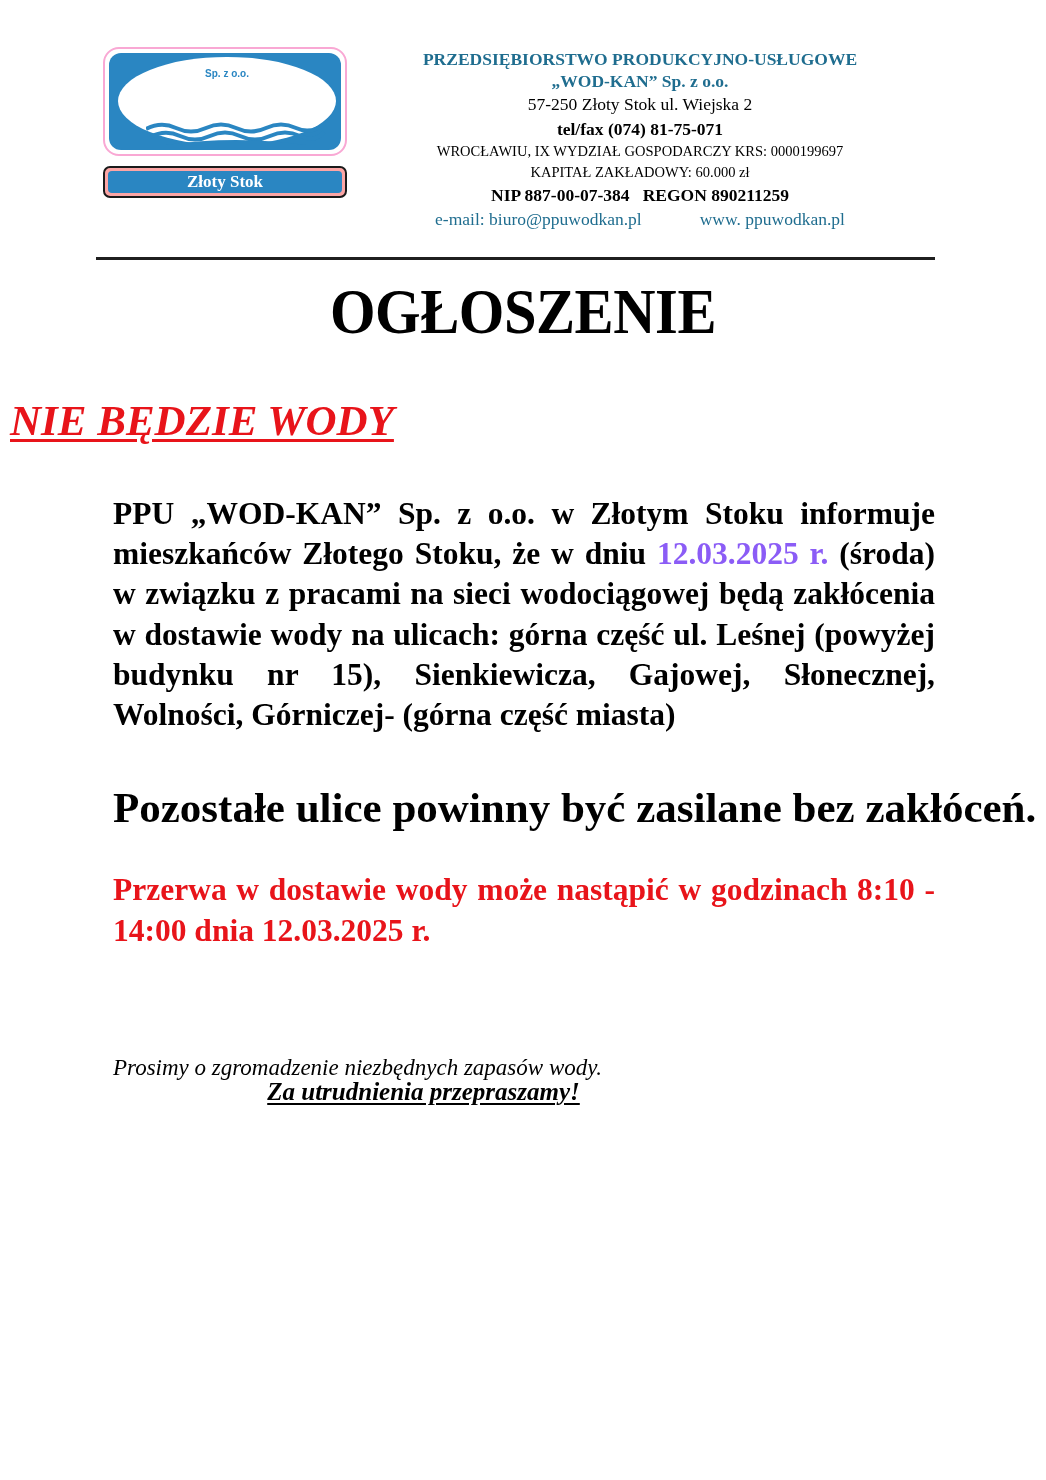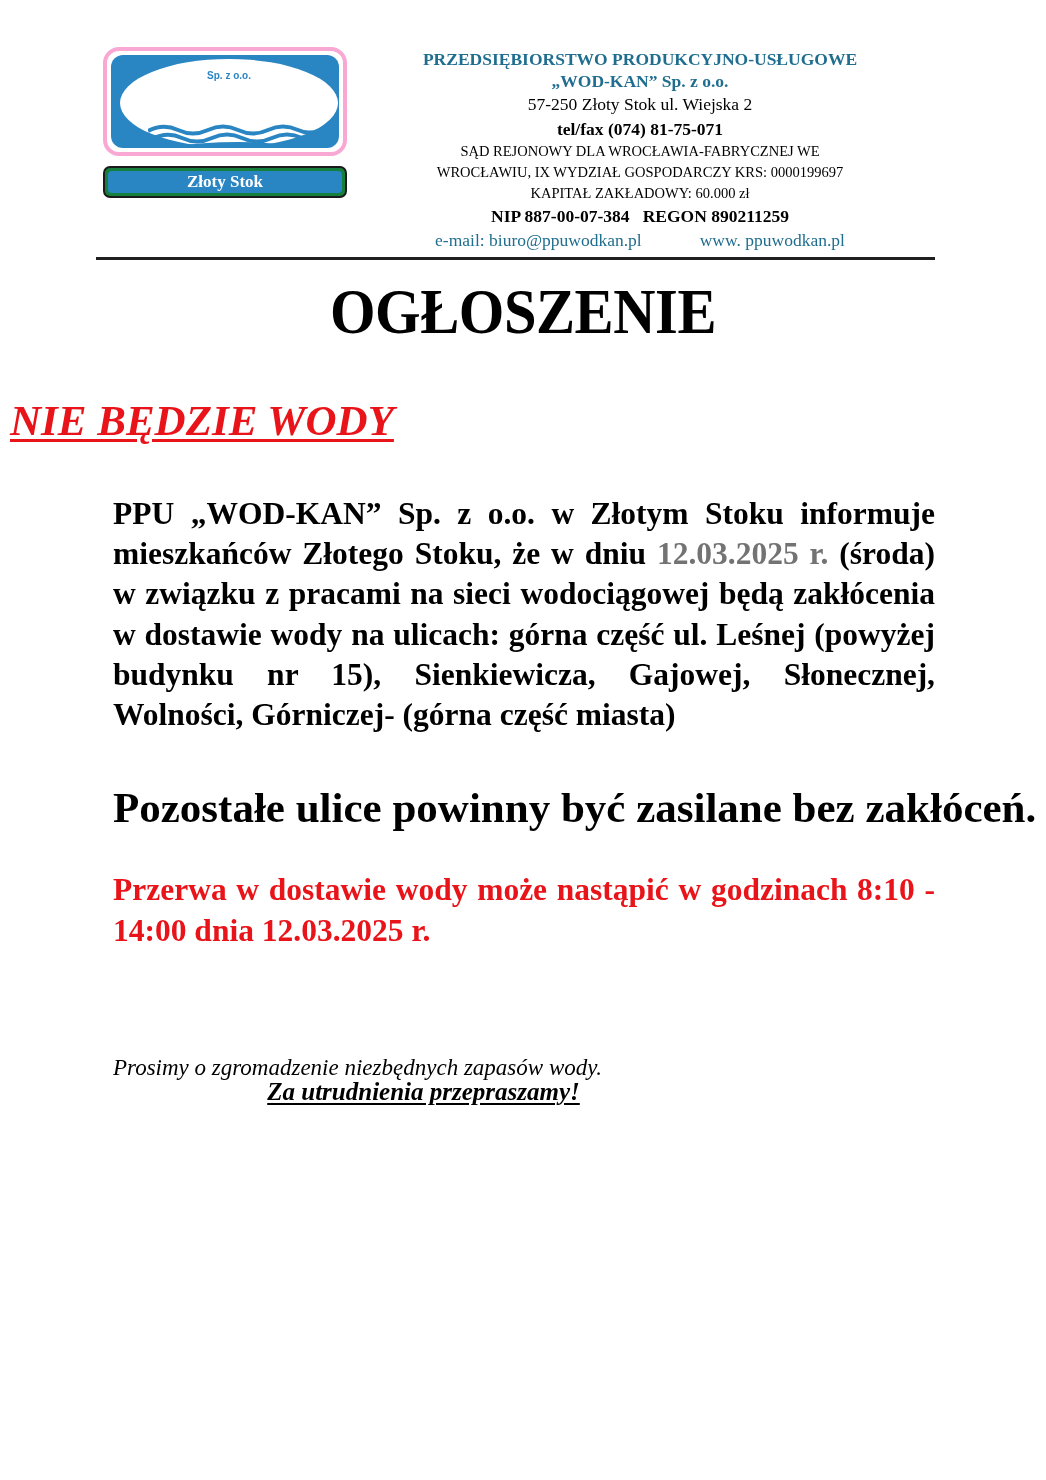"Sp. z o.o." .logo-top { border: 4px solid #f9a8d4 -> 2px solid #f9a8d4 }
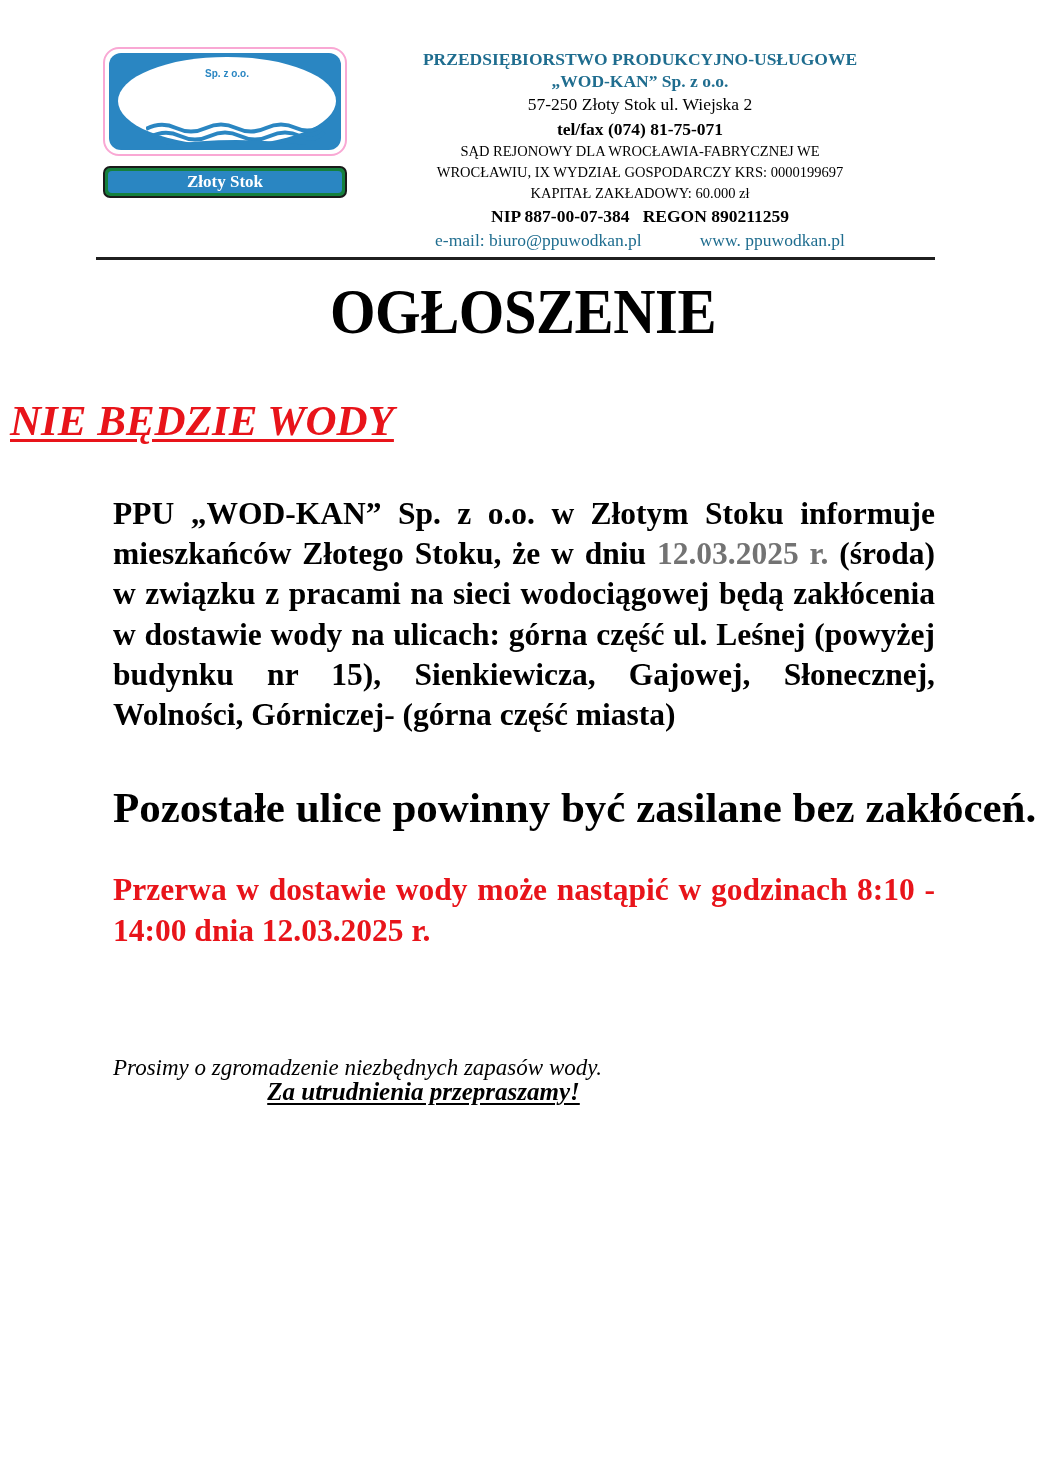"SĄD REJONOWY DLA WROCŁAWIA-FABRYCZNEJ WE" span.line { html: <span>SĄD REJONOWY DLA WROCŁAWIA-FABRYCZNEJ WE</span> -> none }
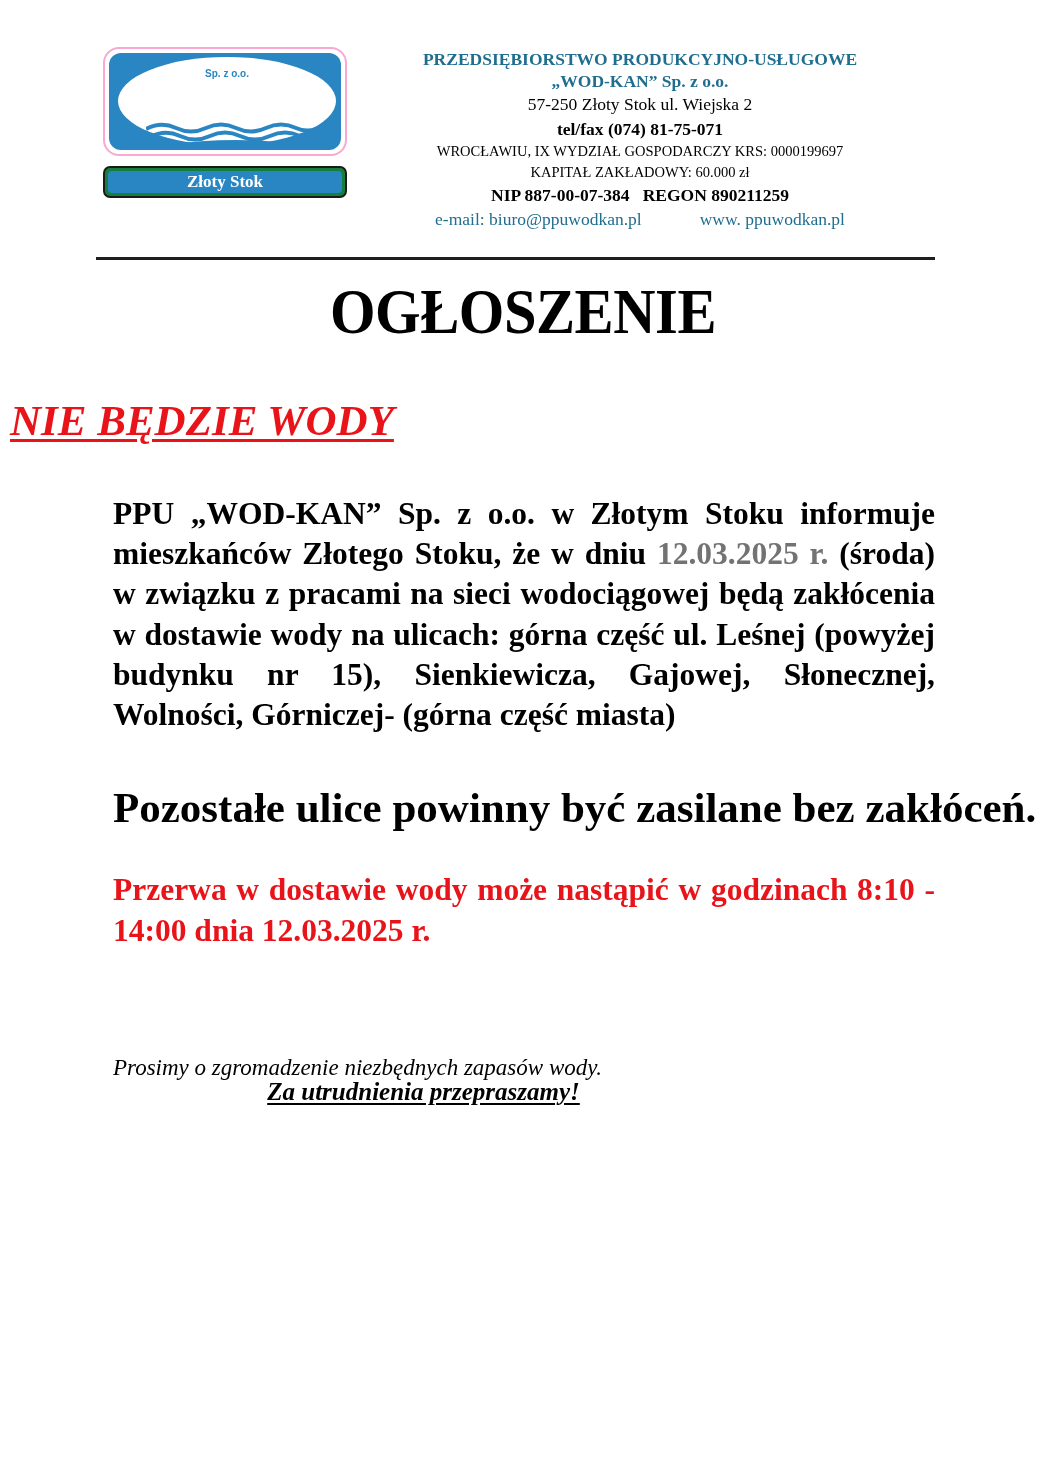"Złoty Stok" .logo-bottom { background: #15803d -> #fca5a5 }
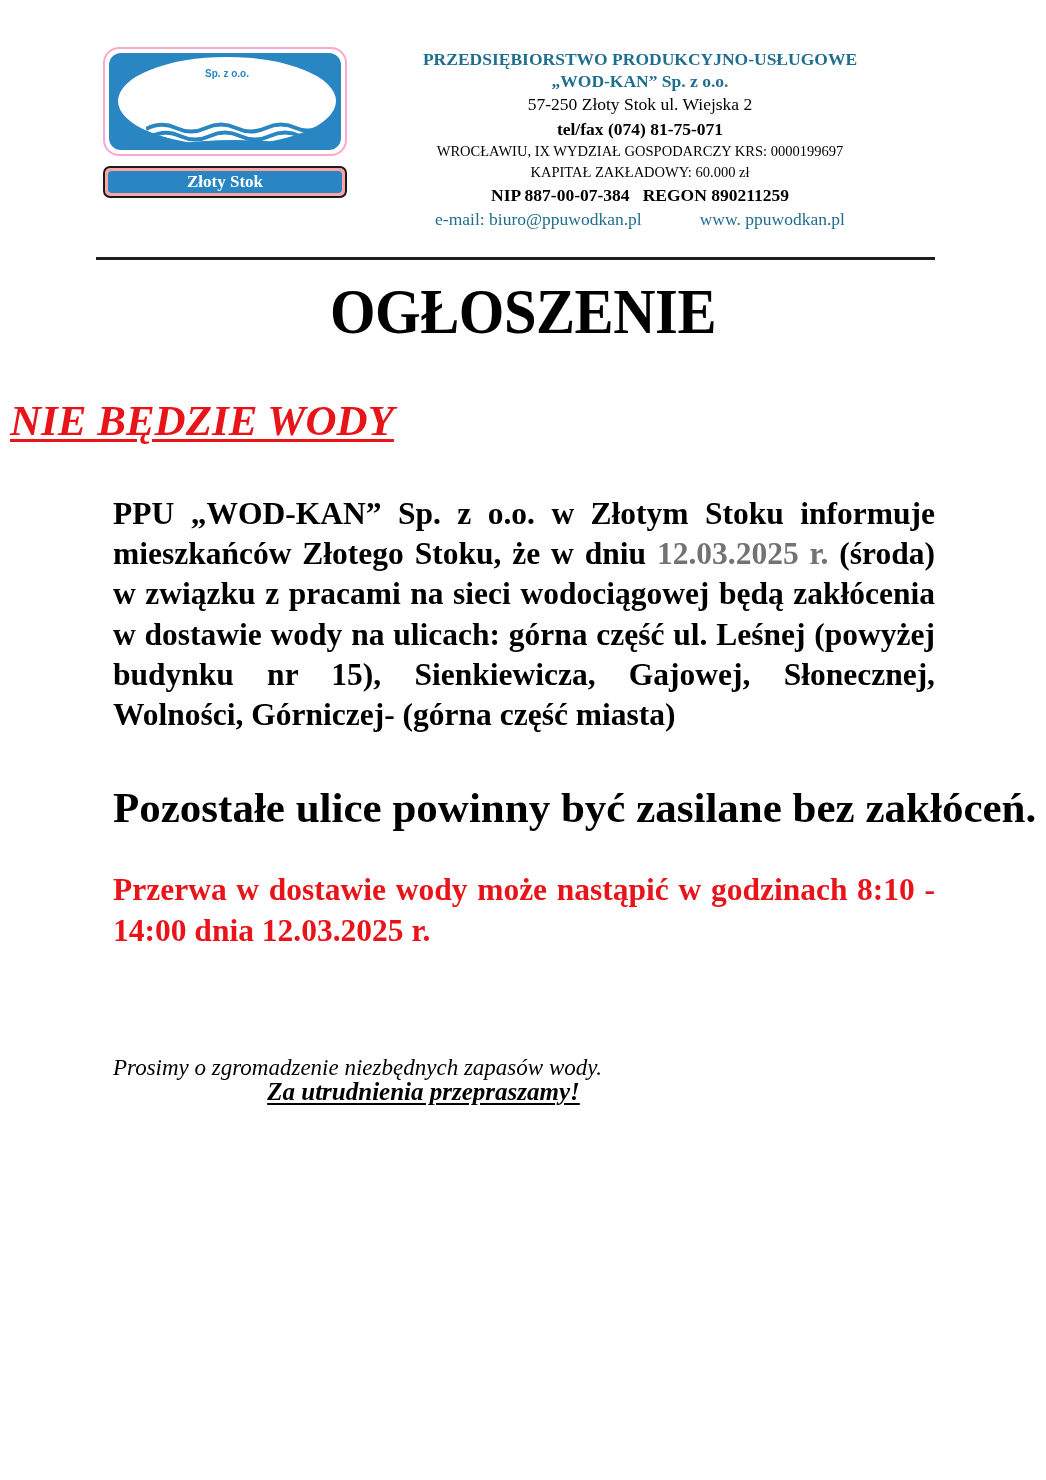"12.03.2025 r." .red { color: #737373 -> #8b5cf6 }
